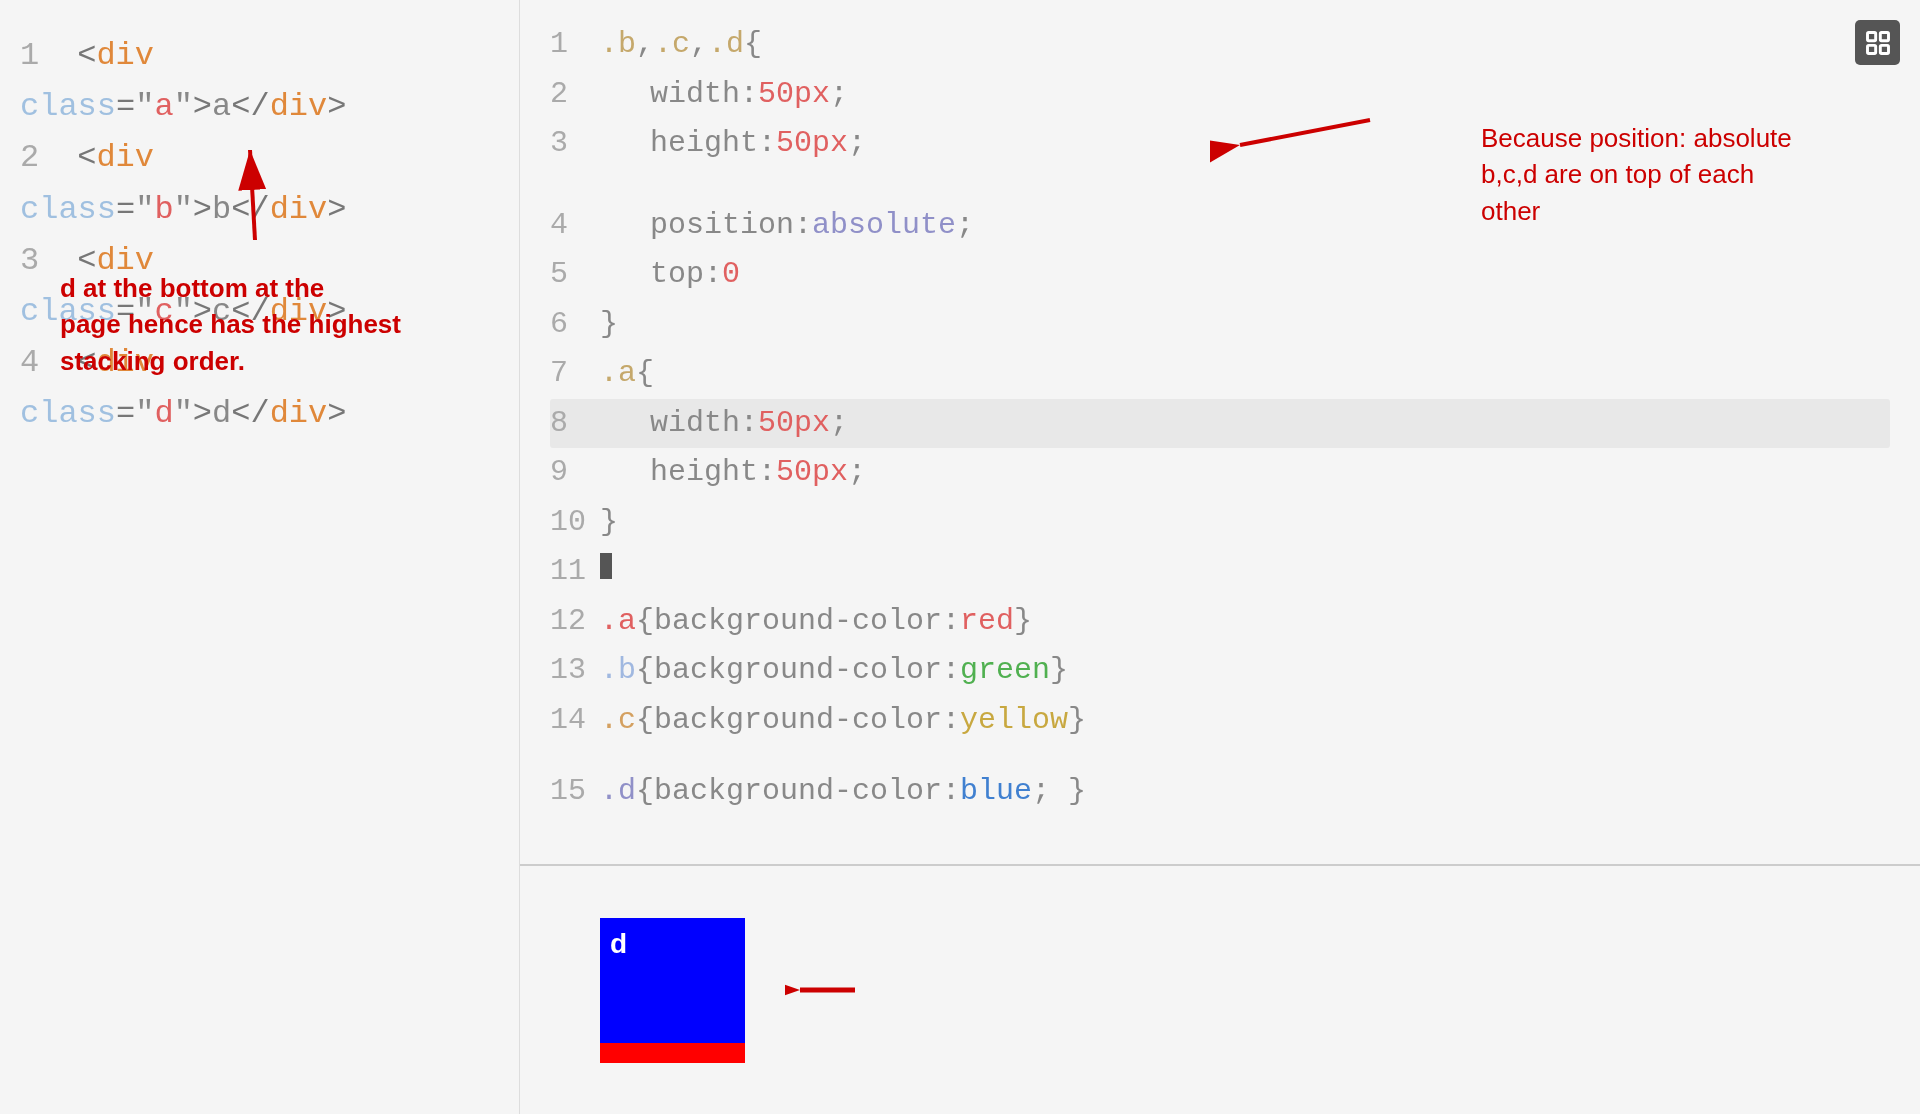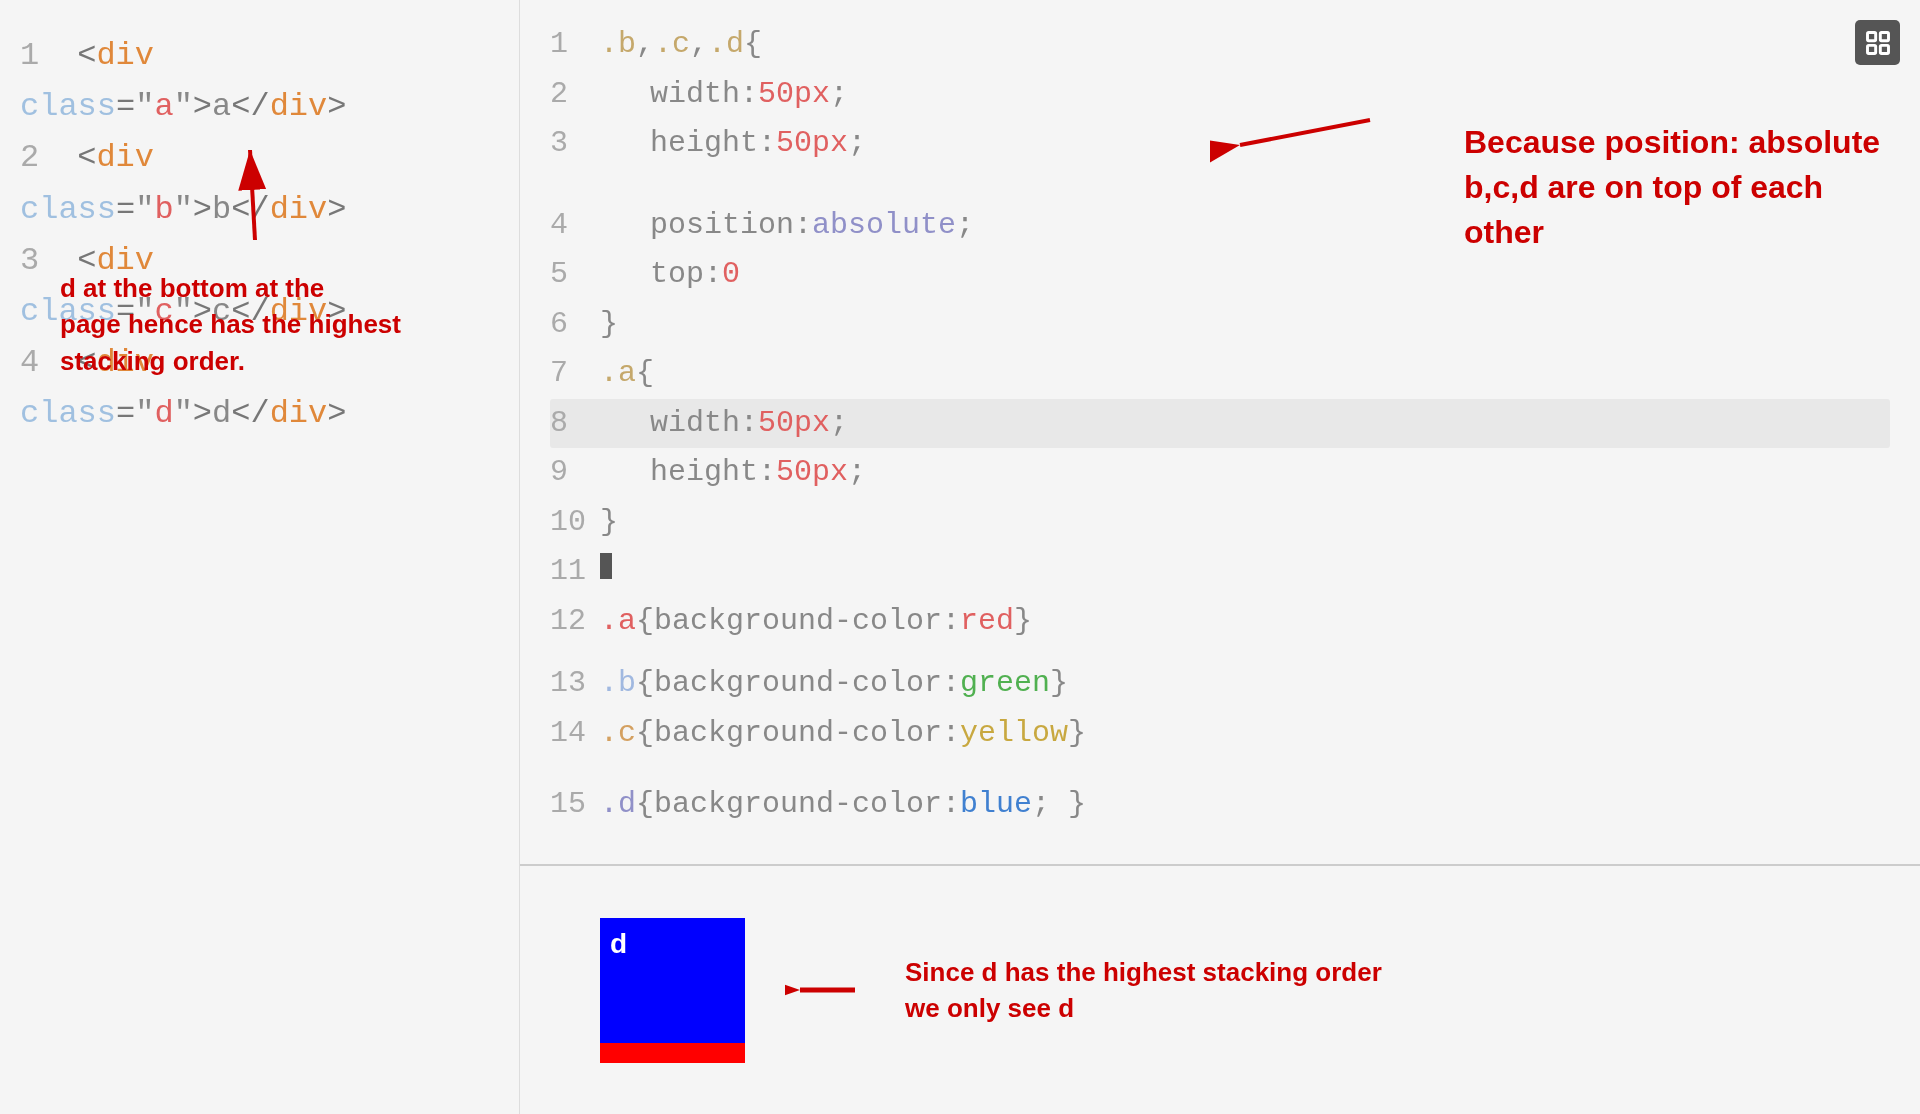"Because position: absolute" .annotation-top-right { font-size: 32px -> 26px; font-weight: bold -> normal; right: 36px -> 19px }
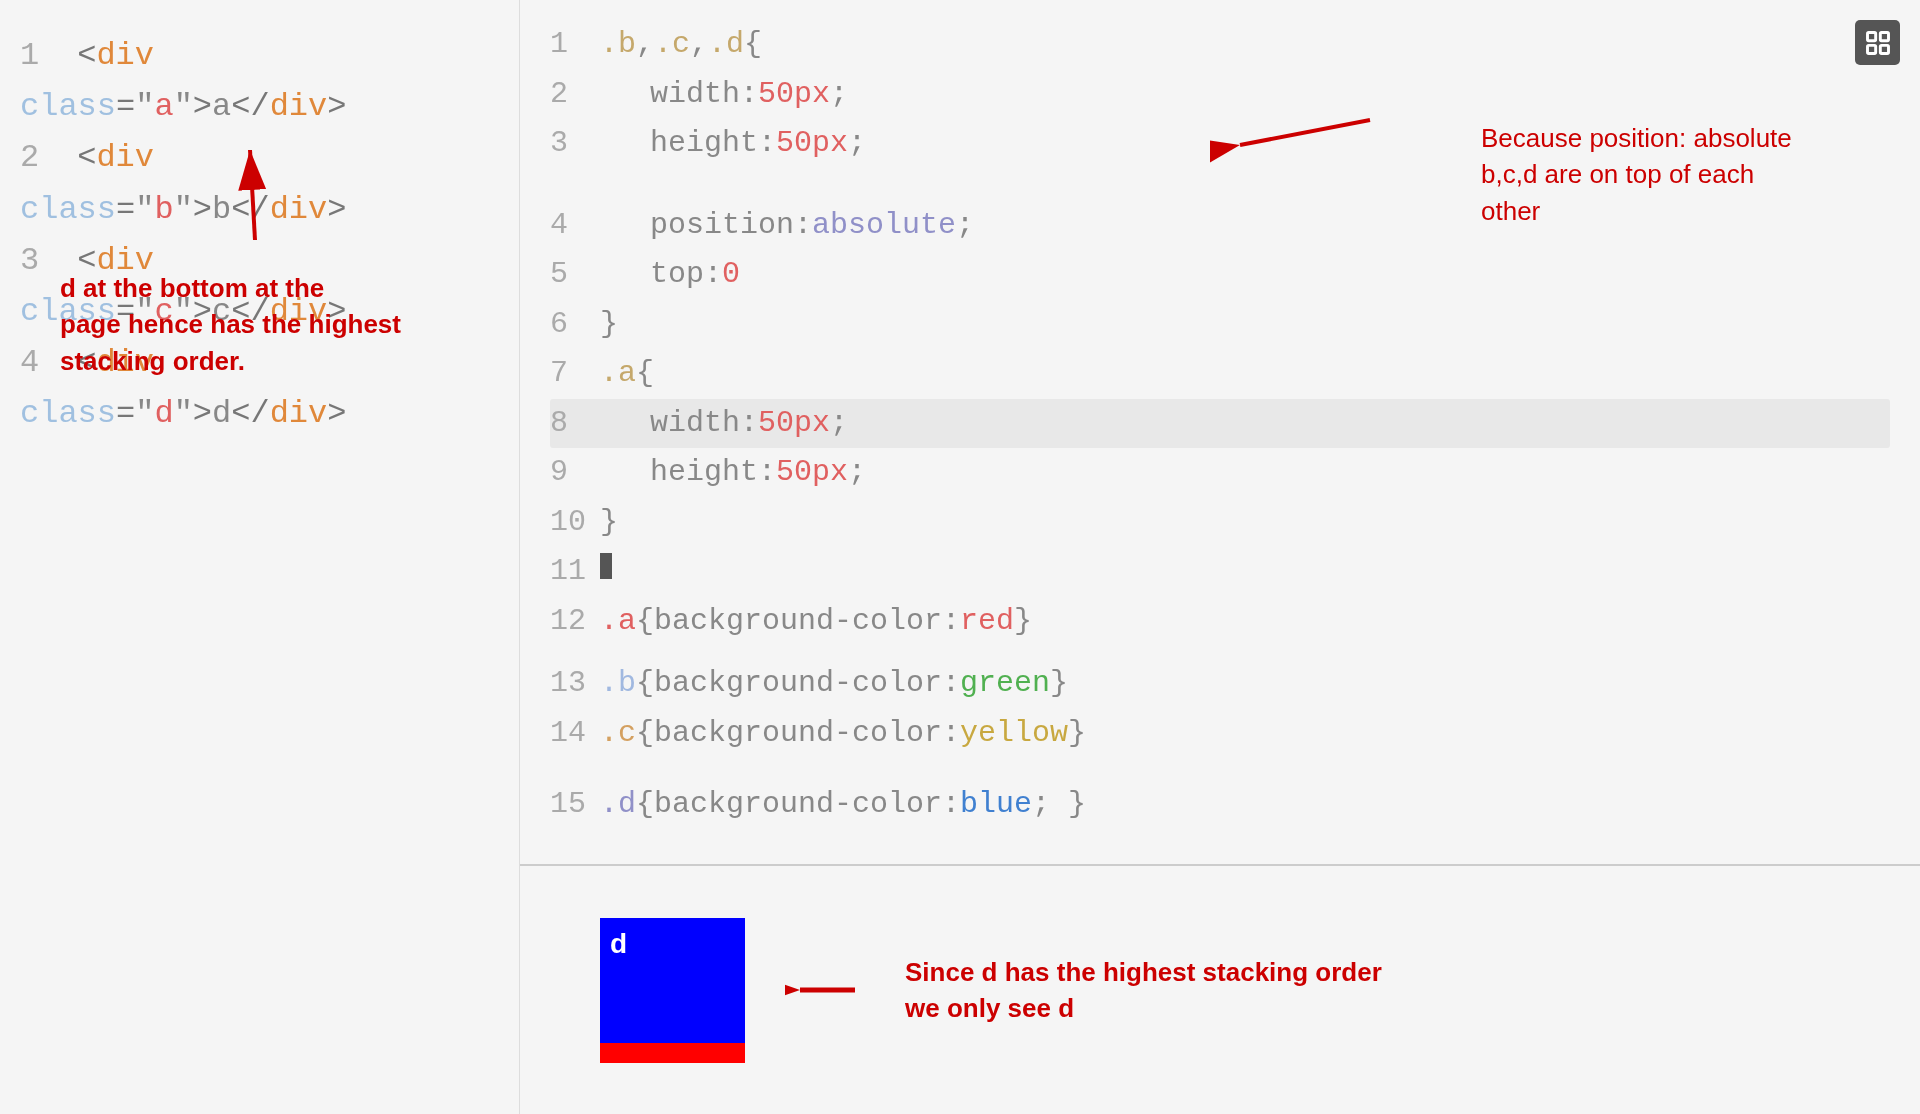"green" .css-value-green { margin-top: 13px -> none }
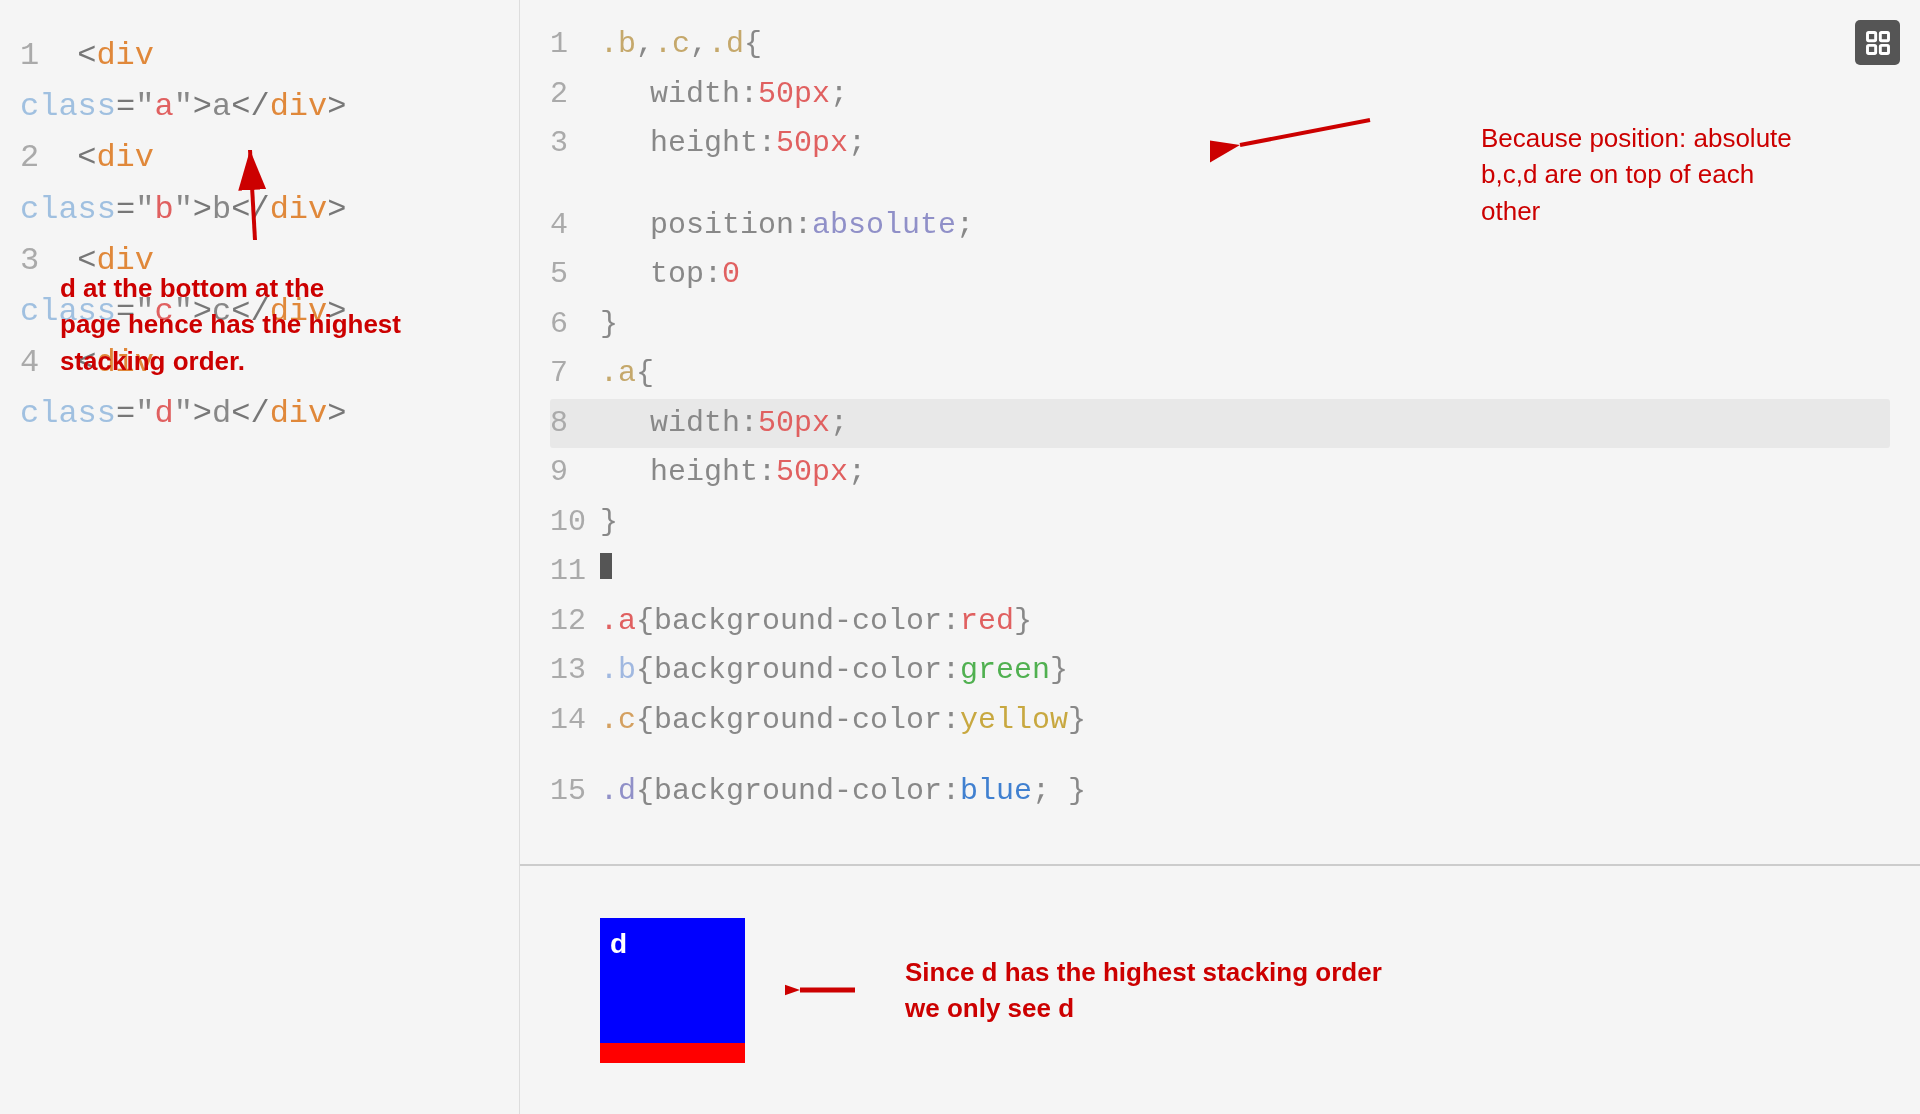"Since d has the highest" div.annotation-bottom { html: <div> Since d has the highest stacking order<br>we only see d </div> -> none }
